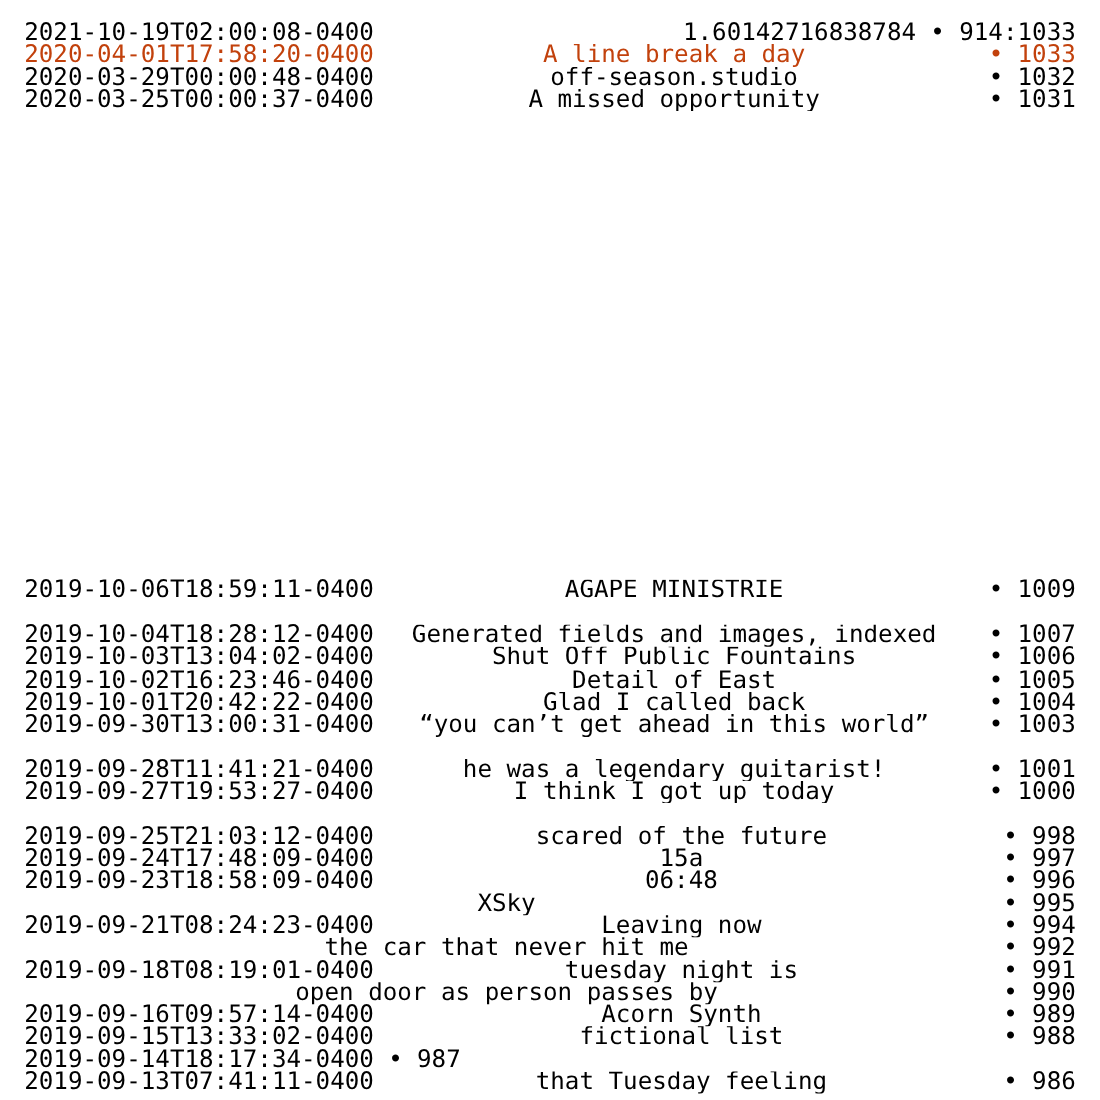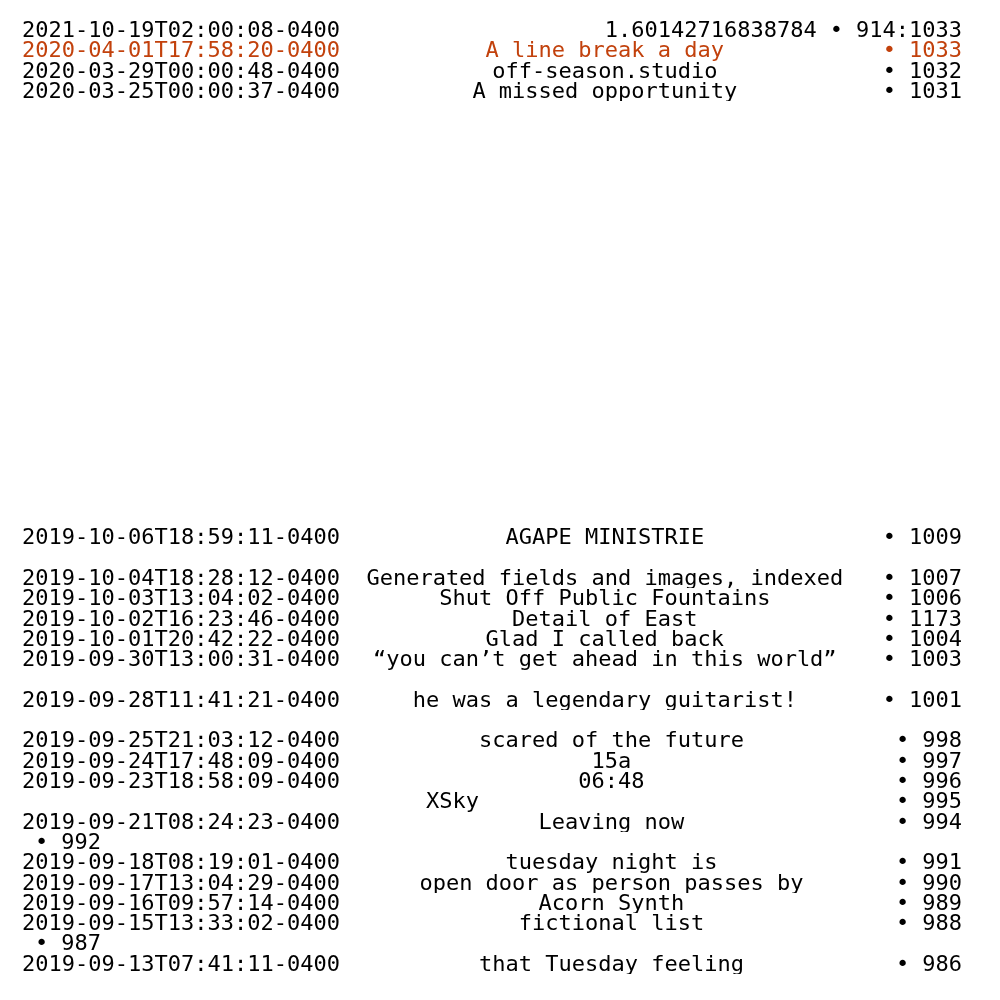"2021-10-19T02:00:08-0400" .list { padding: 20px 38px 0 22px -> 20px 22px 0 22px }
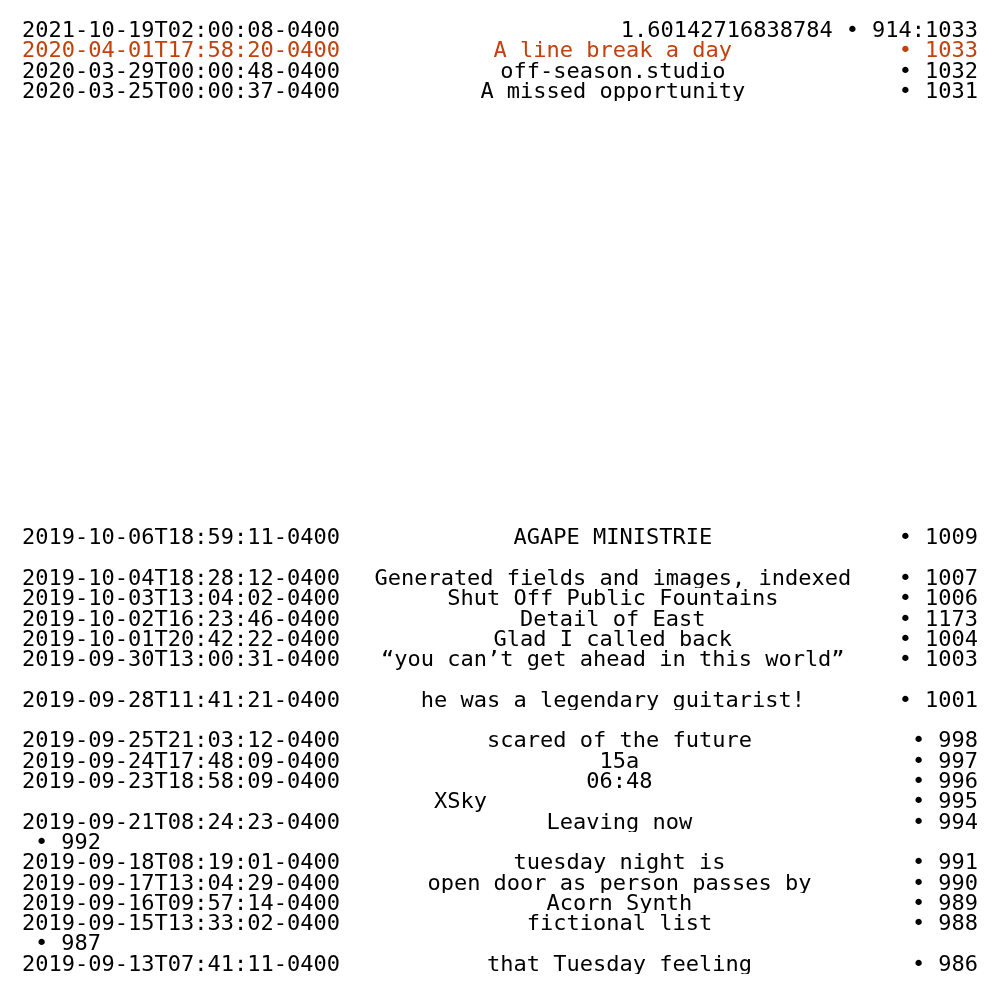"1173" span { text: 1173 -> 1005 }
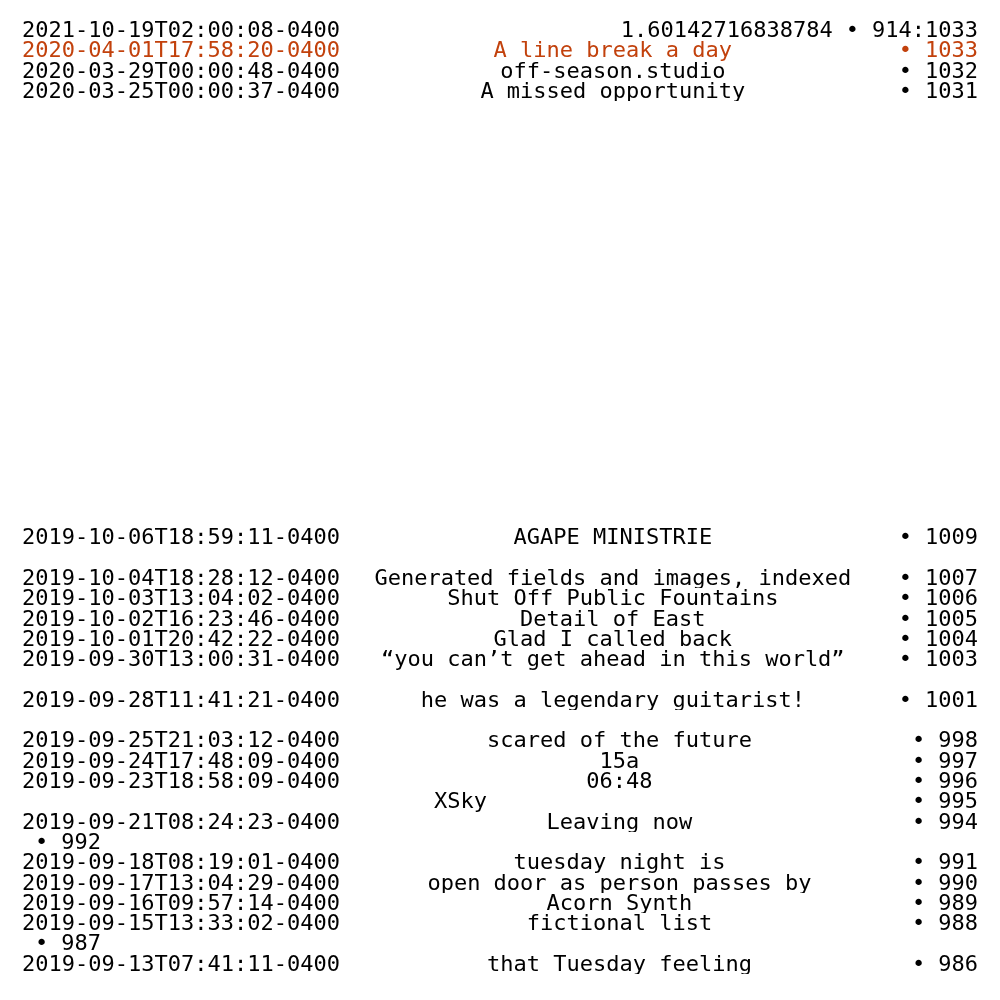"2019-09-27T19:53:27-0400" div.row { html: none -> <div> <span>2019-09-27T19:53:27-0400</span> <span>I think I got up today</span> <span><span>•</span><span>1000</span></span> </div> }
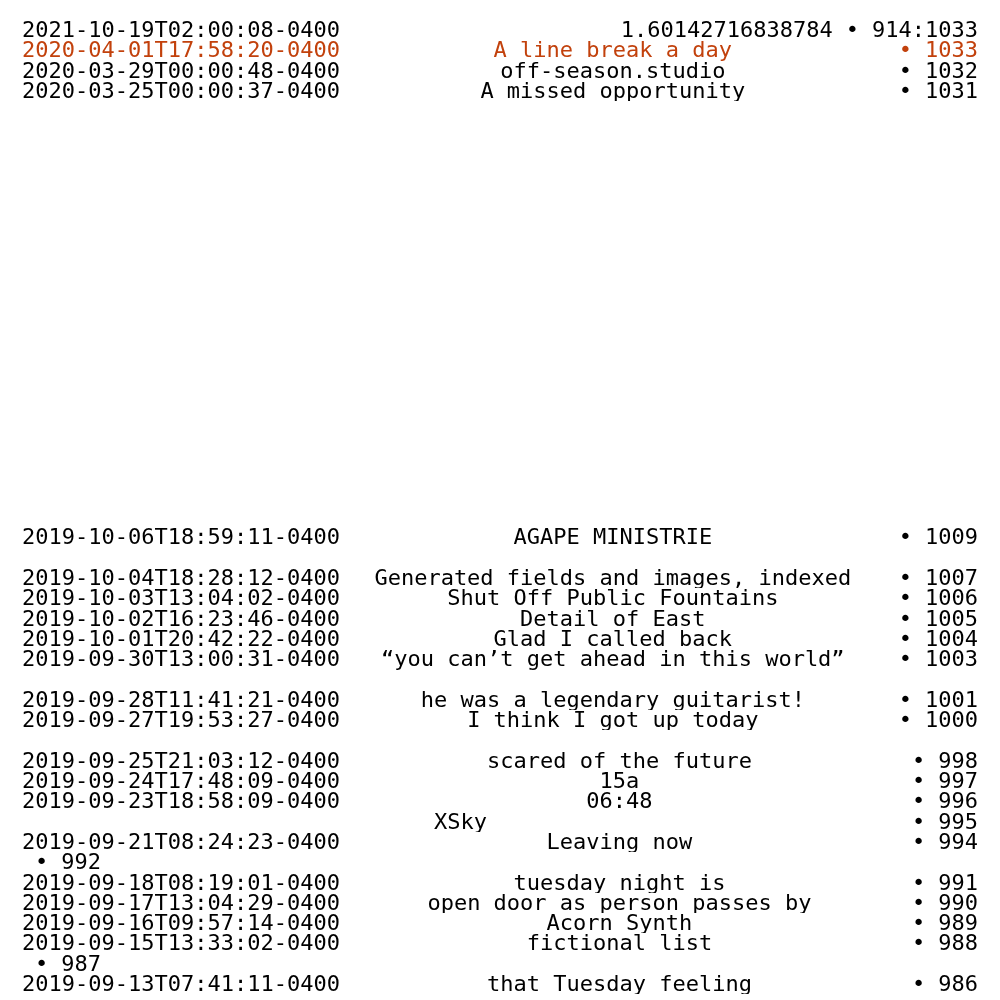"the car that never hit" span.title { html: none -> <span>the car that never hit me</span> }
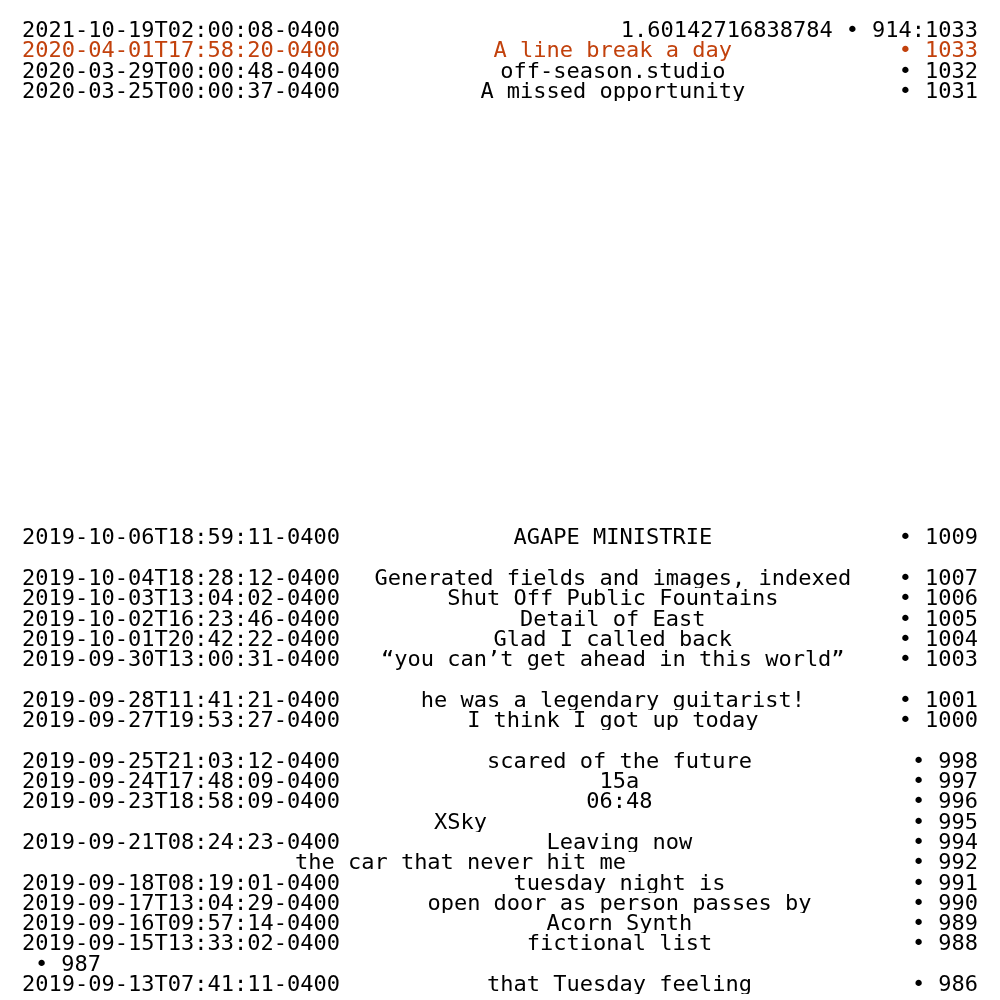"2019-09-17T13:04:29-0400" span.ts { html: <span>2019-09-17T13:04:29-0400</span> -> none }
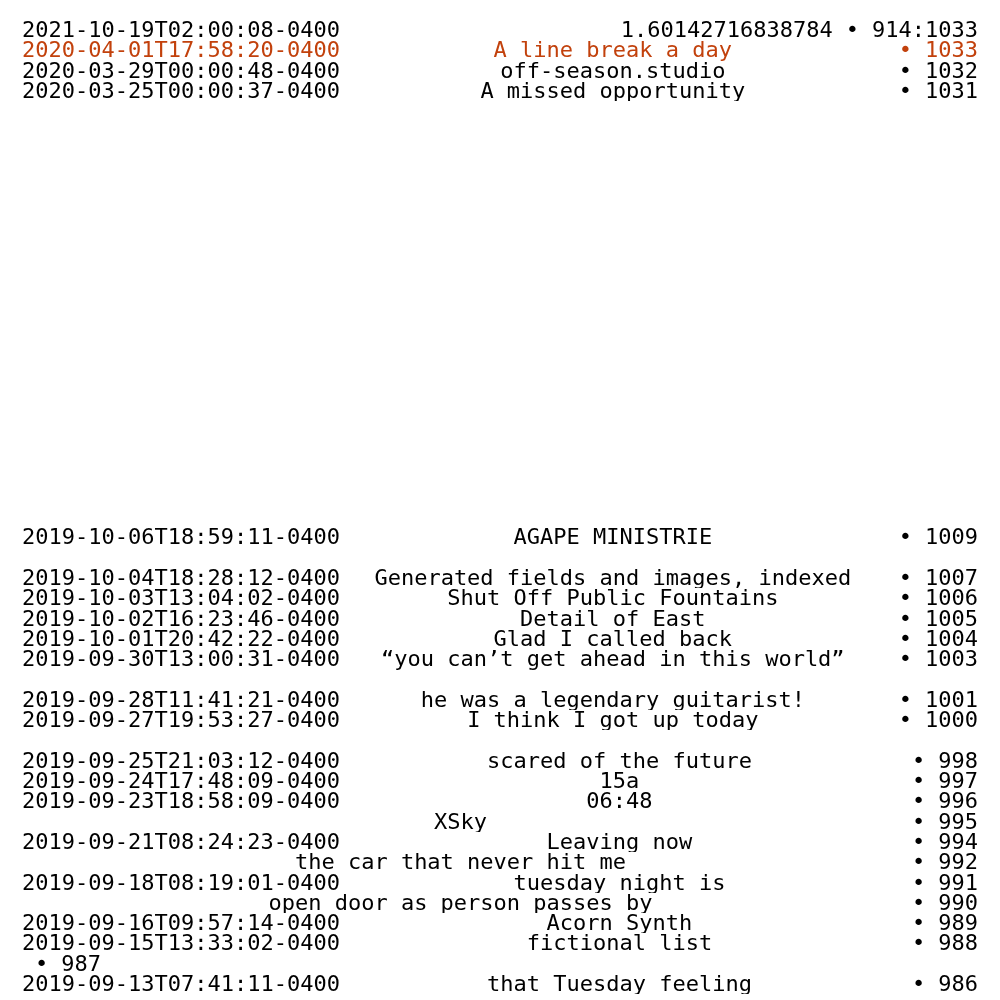"2019-09-14T18:17:34-0400" span.ts { html: none -> <span>2019-09-14T18:17:34-0400</span> }
